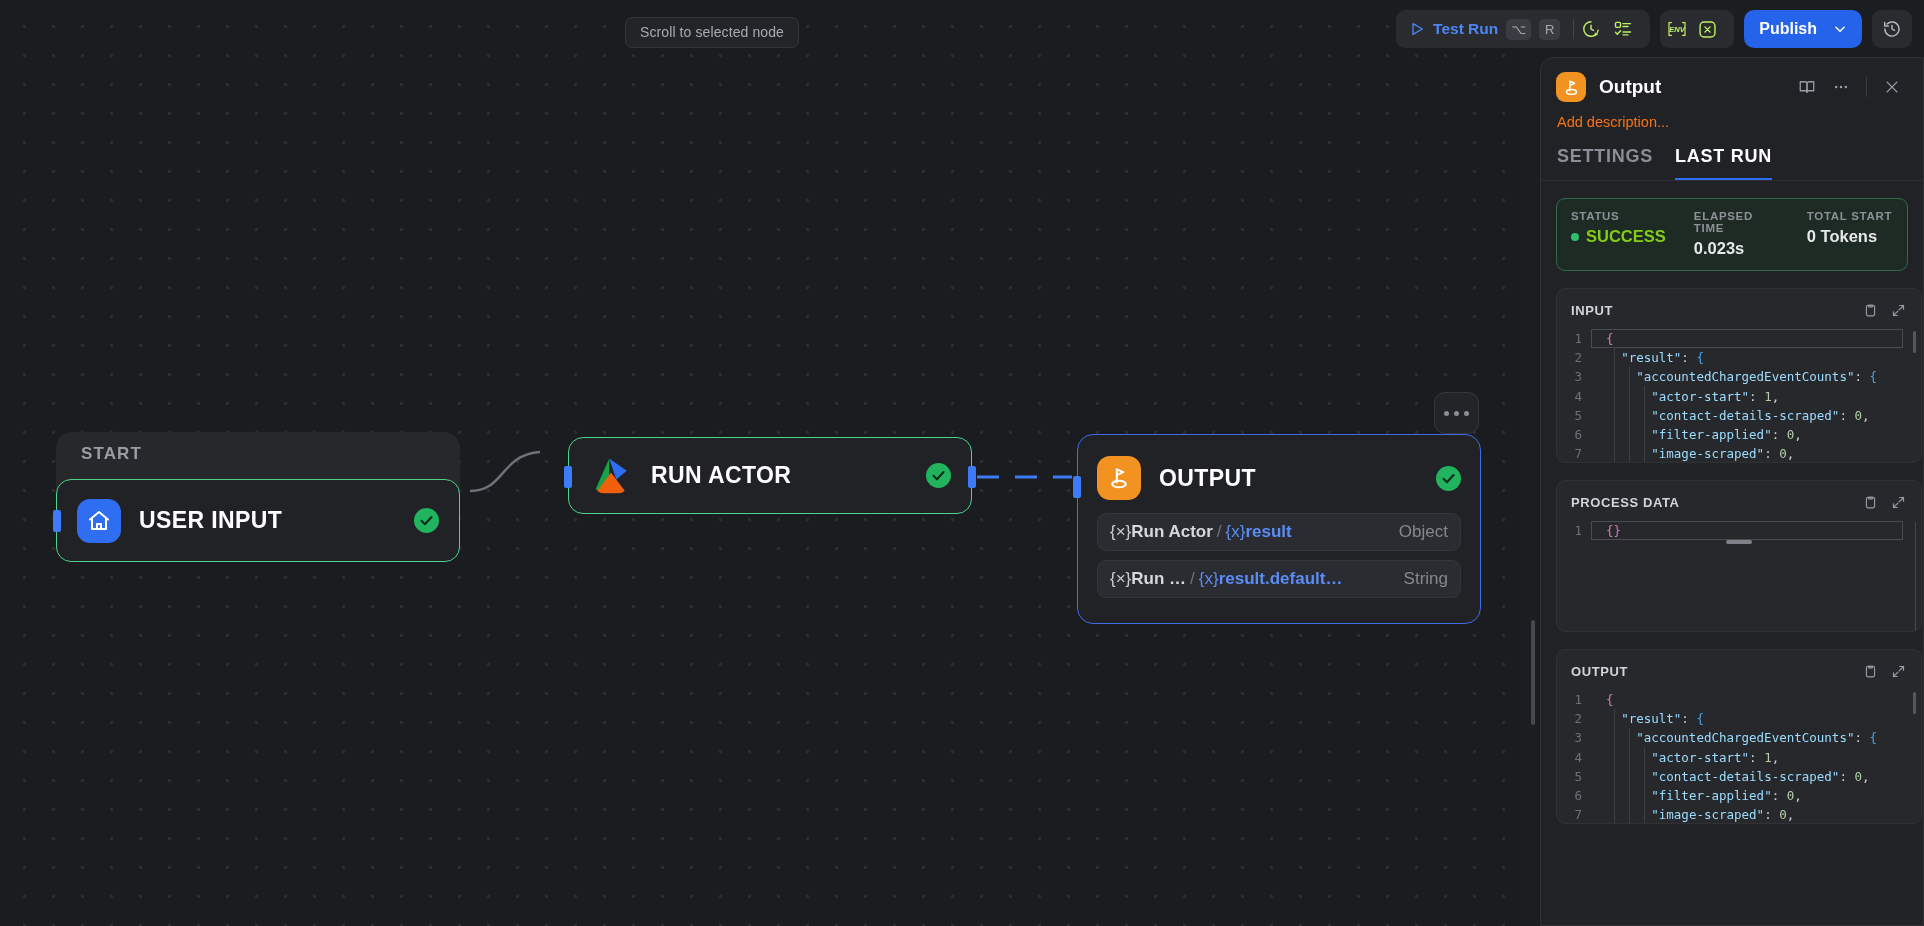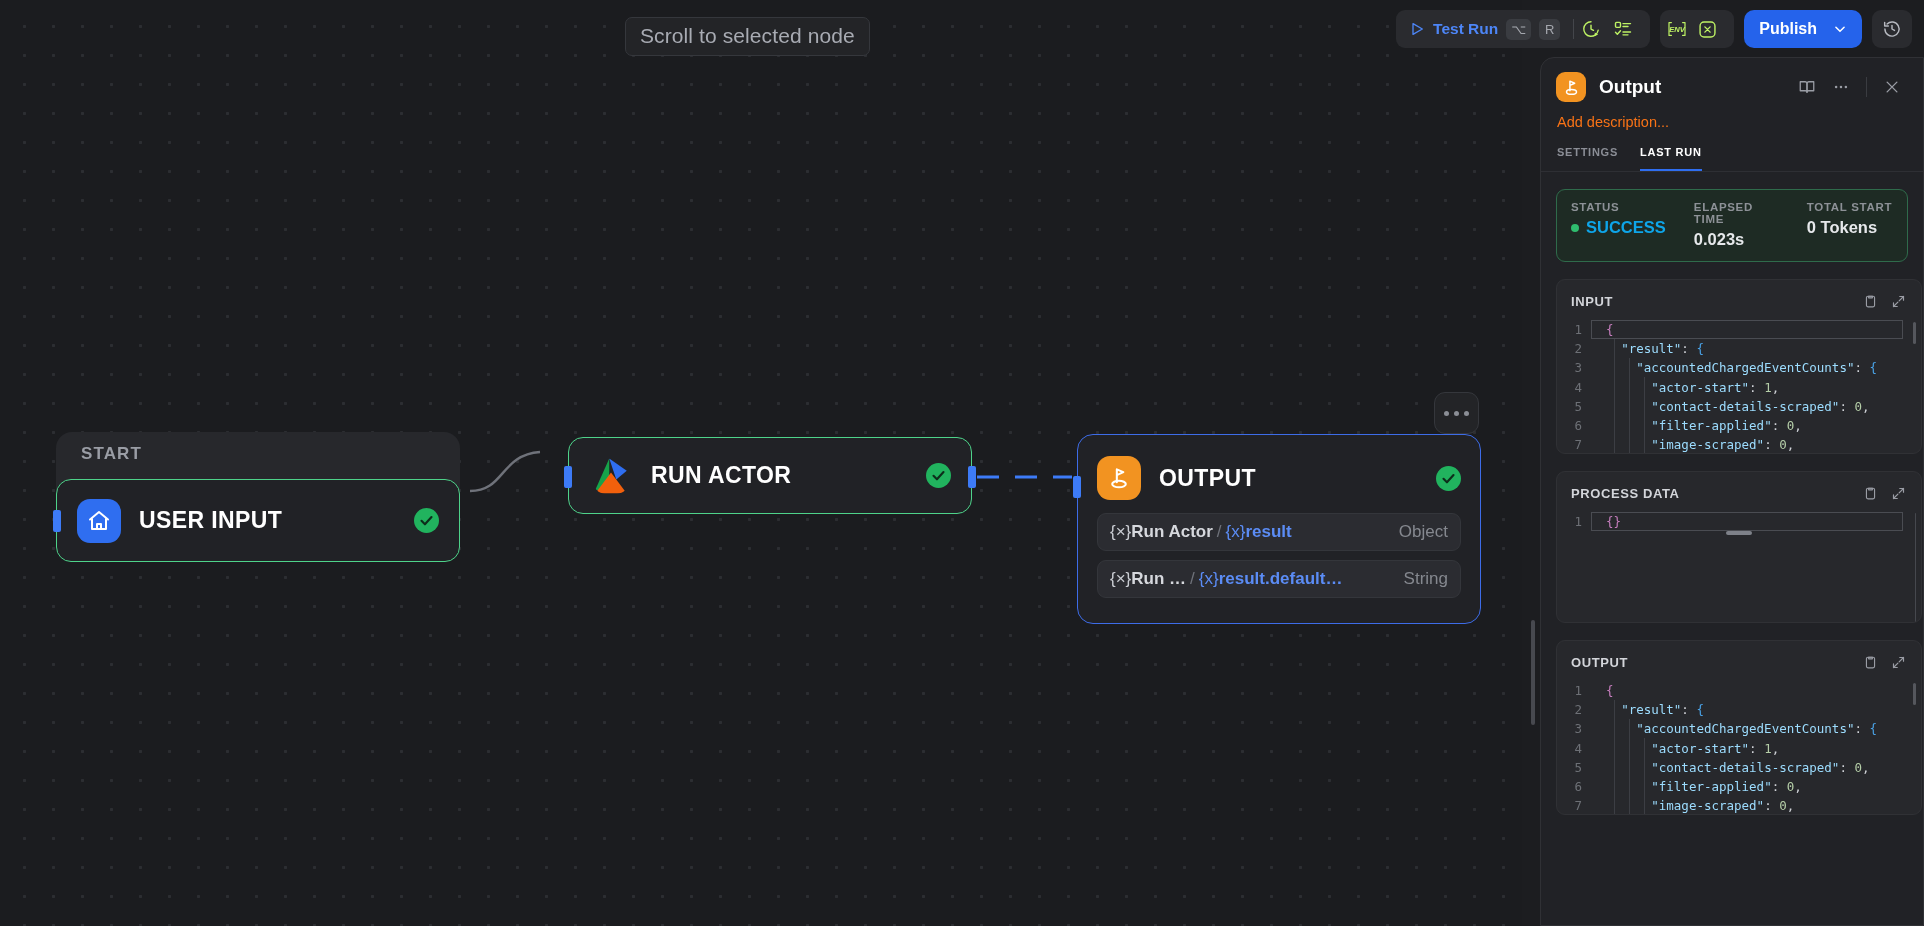"Scroll to selected node" .scroll-to-node { font-size: 21px -> 14px }
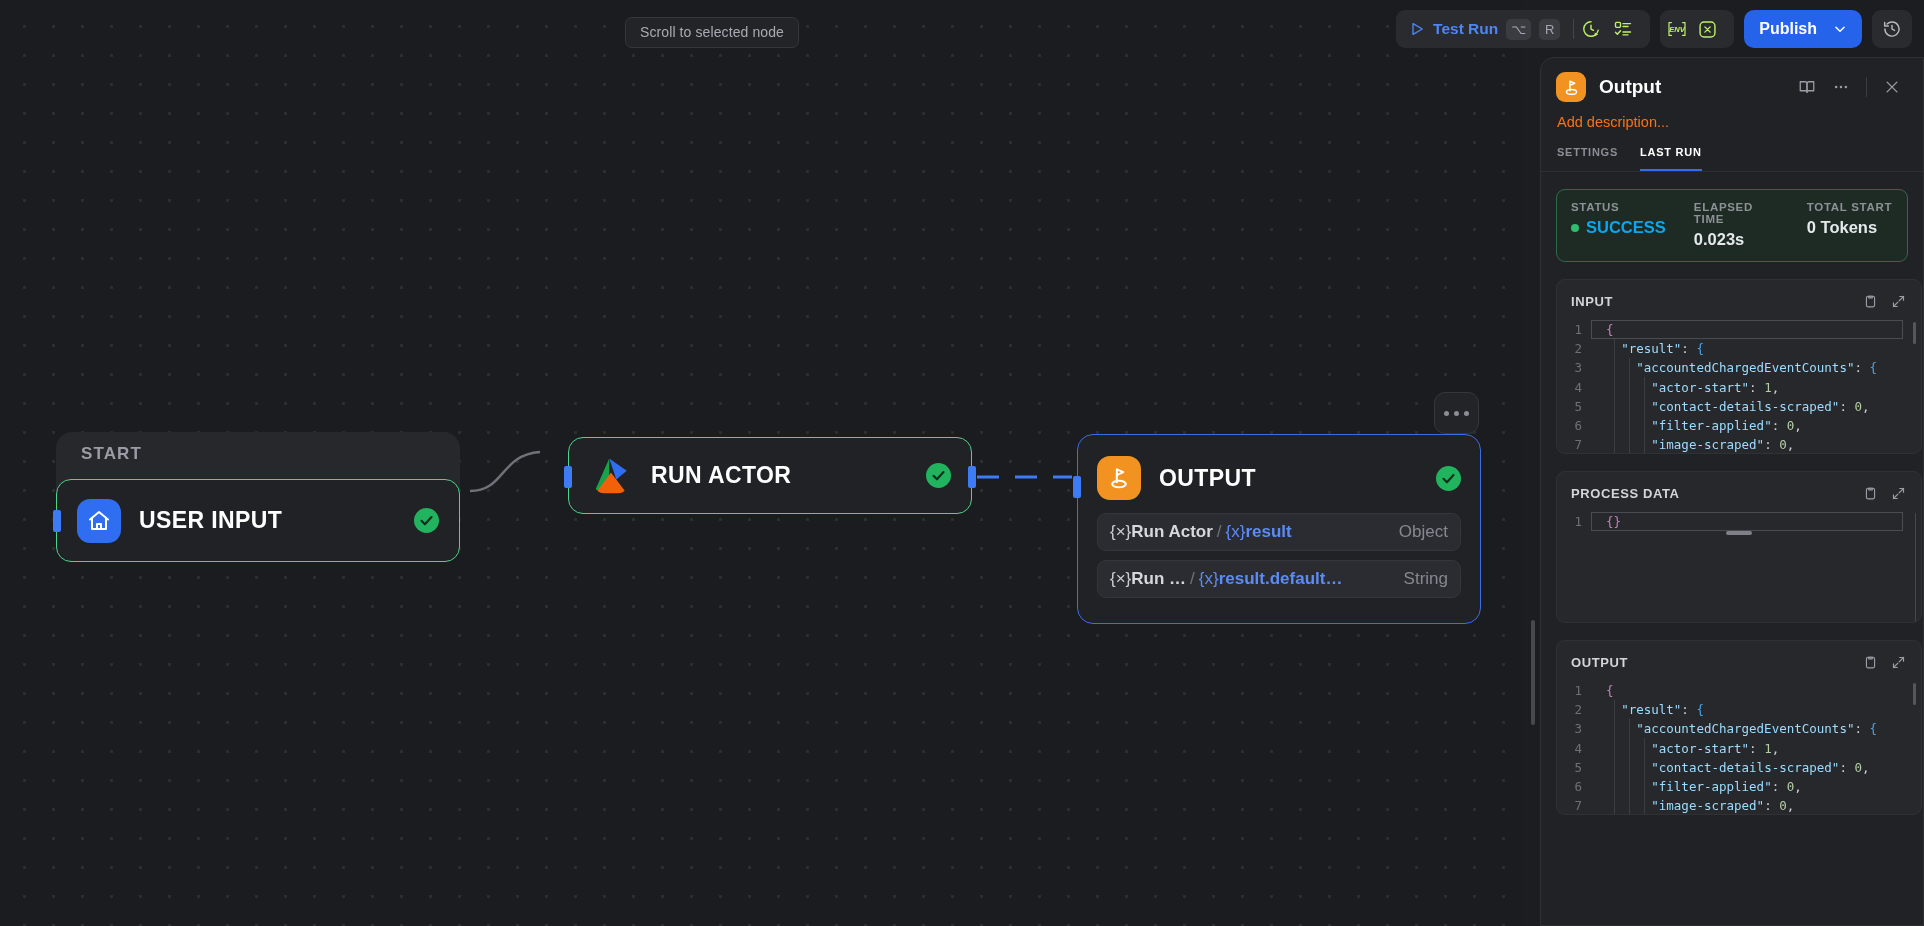"SETTINGS" .tab { font-size: 11px -> 18px }
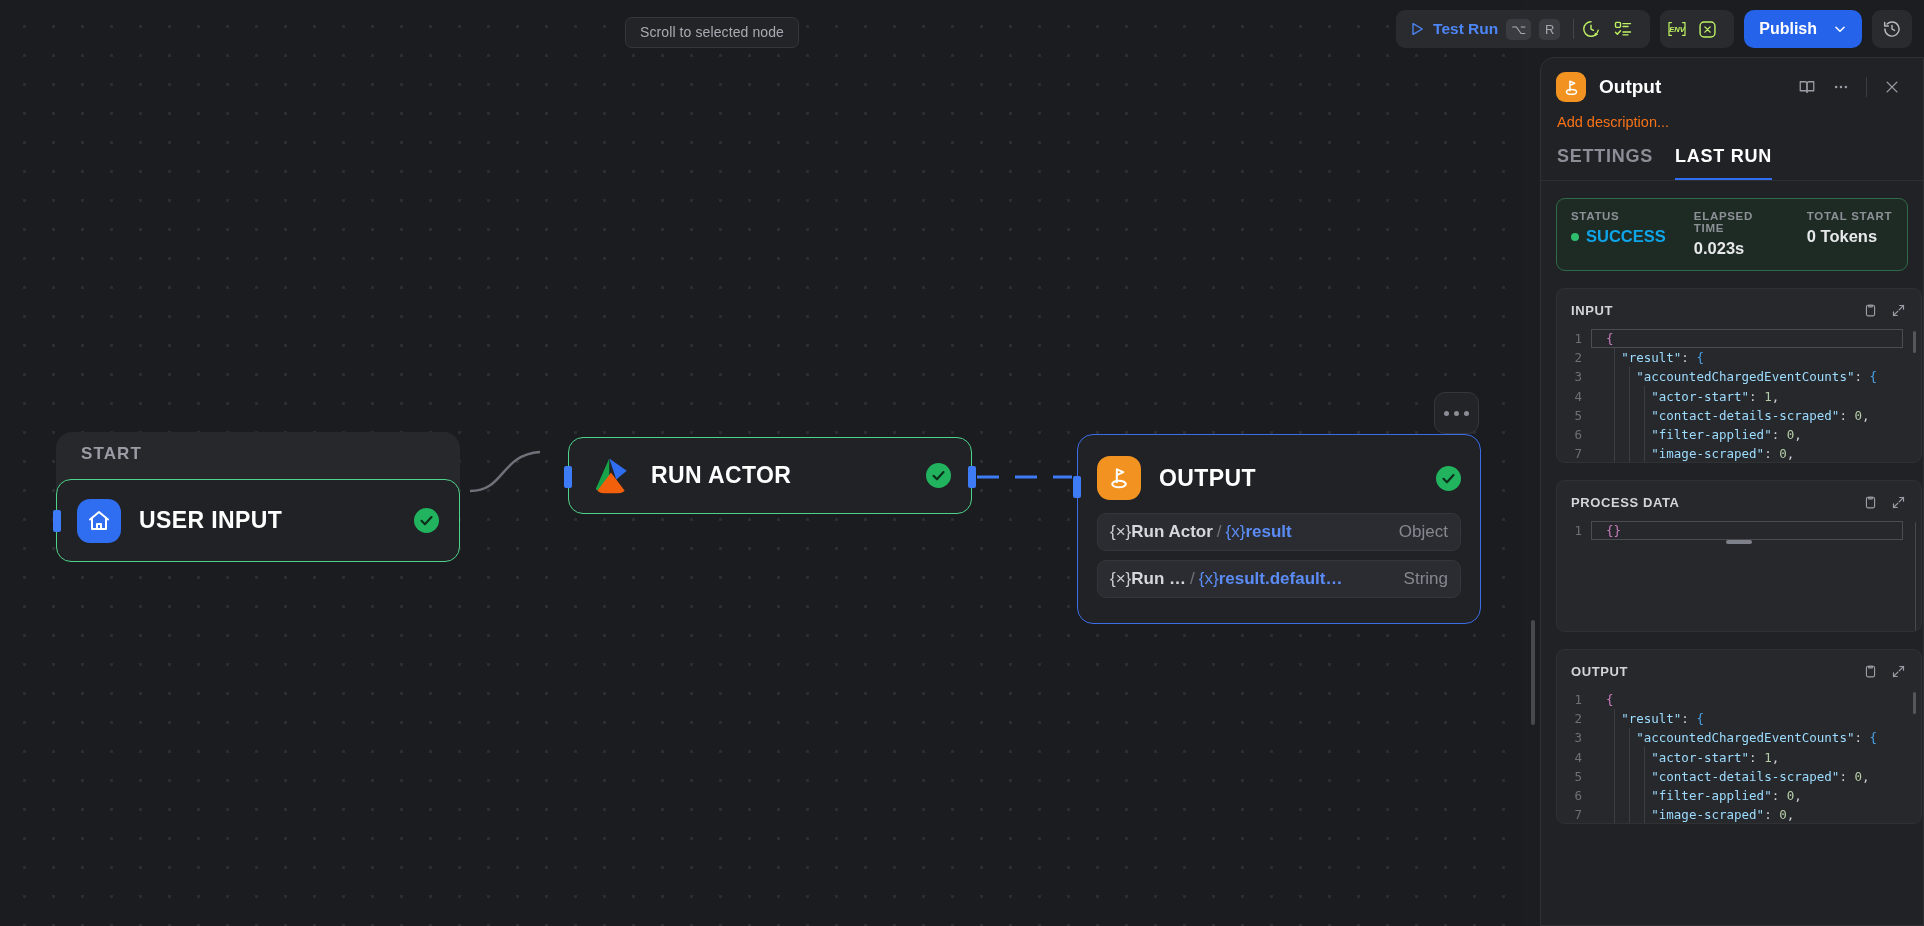"SUCCESS" .sc-value.ok { color: #0ea5e9 -> #84cc16 }
